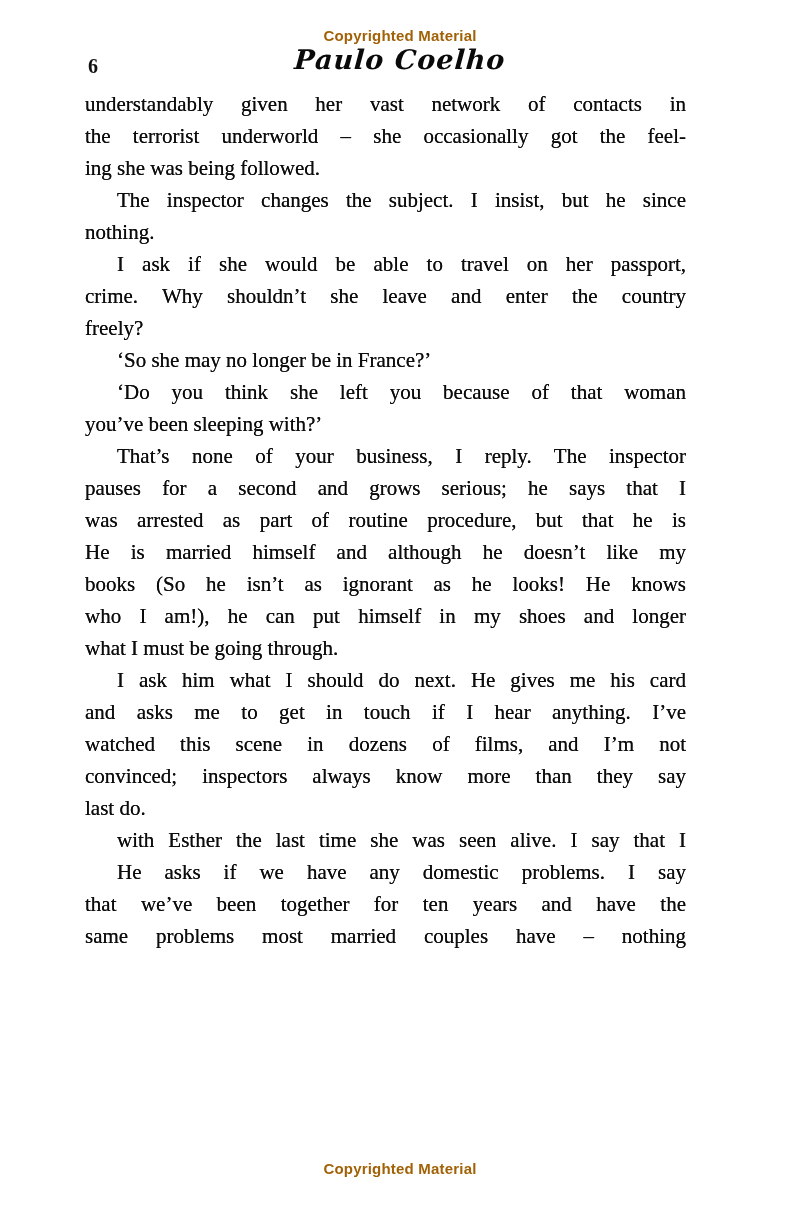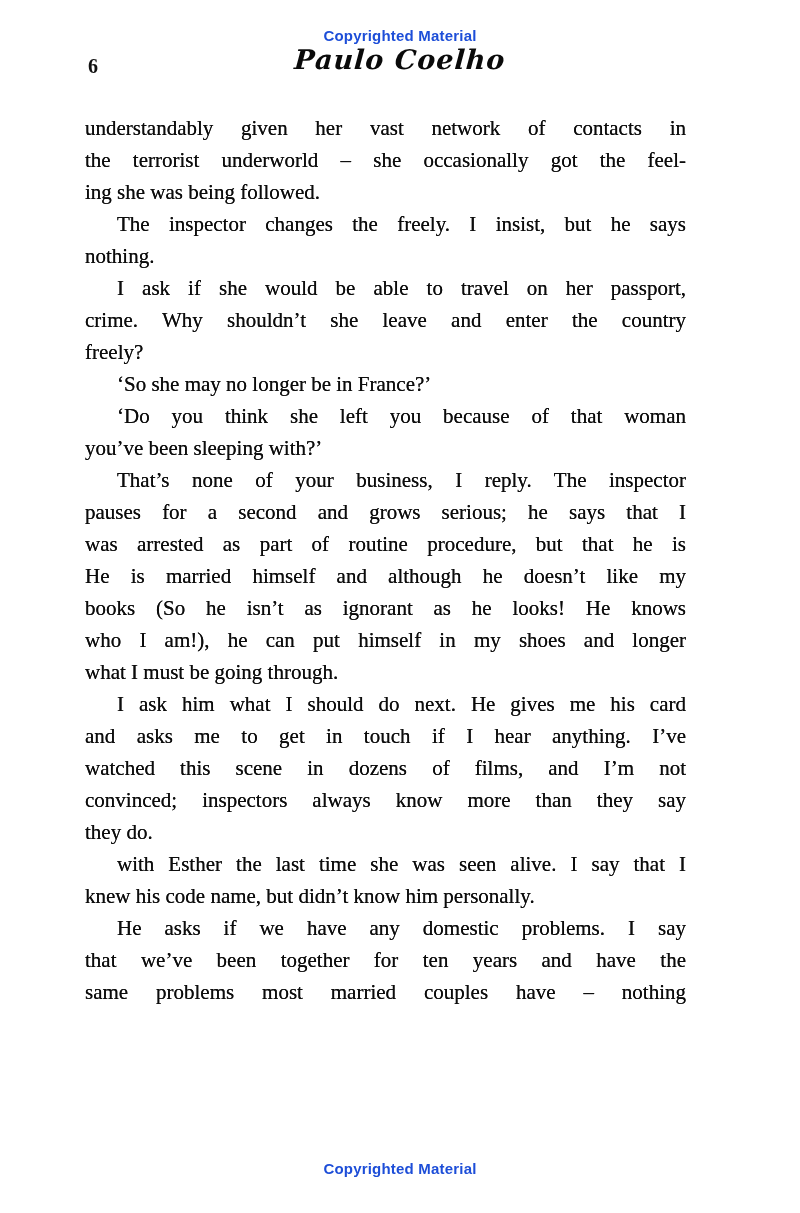"Copyrighted Material" .copyright { color: #1d4ed8 -> #a16207 }
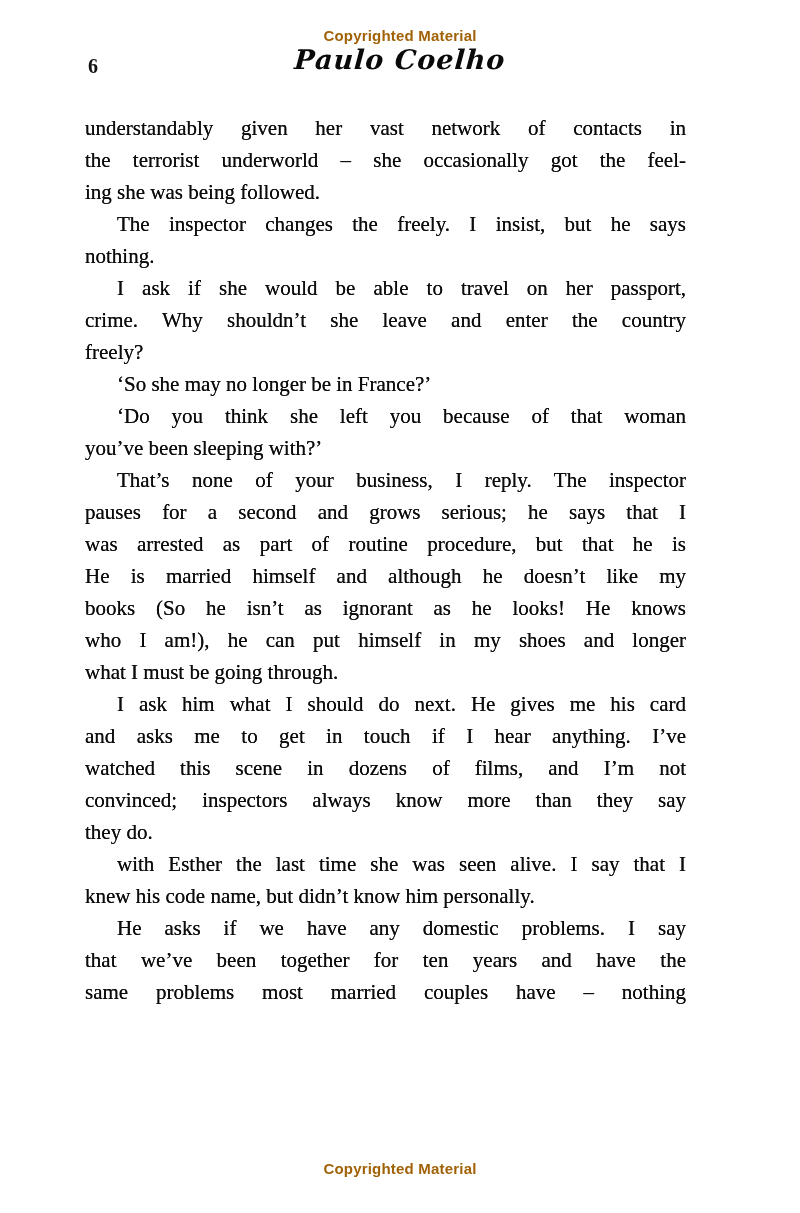"understandably given her vast network" .bodytext { top: 112px -> 88px }
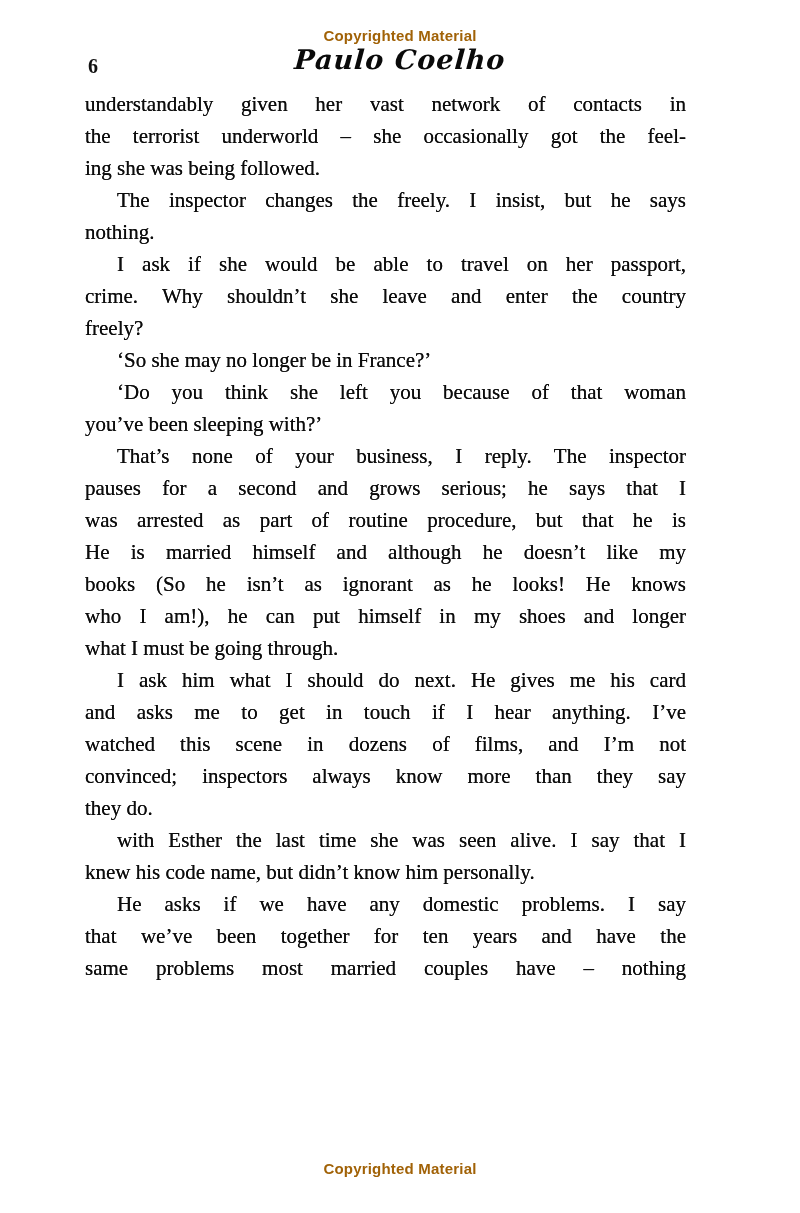"The inspector changes the freely." div.line { text: freely. I insist, but he says -> subject. I insist, but he since }
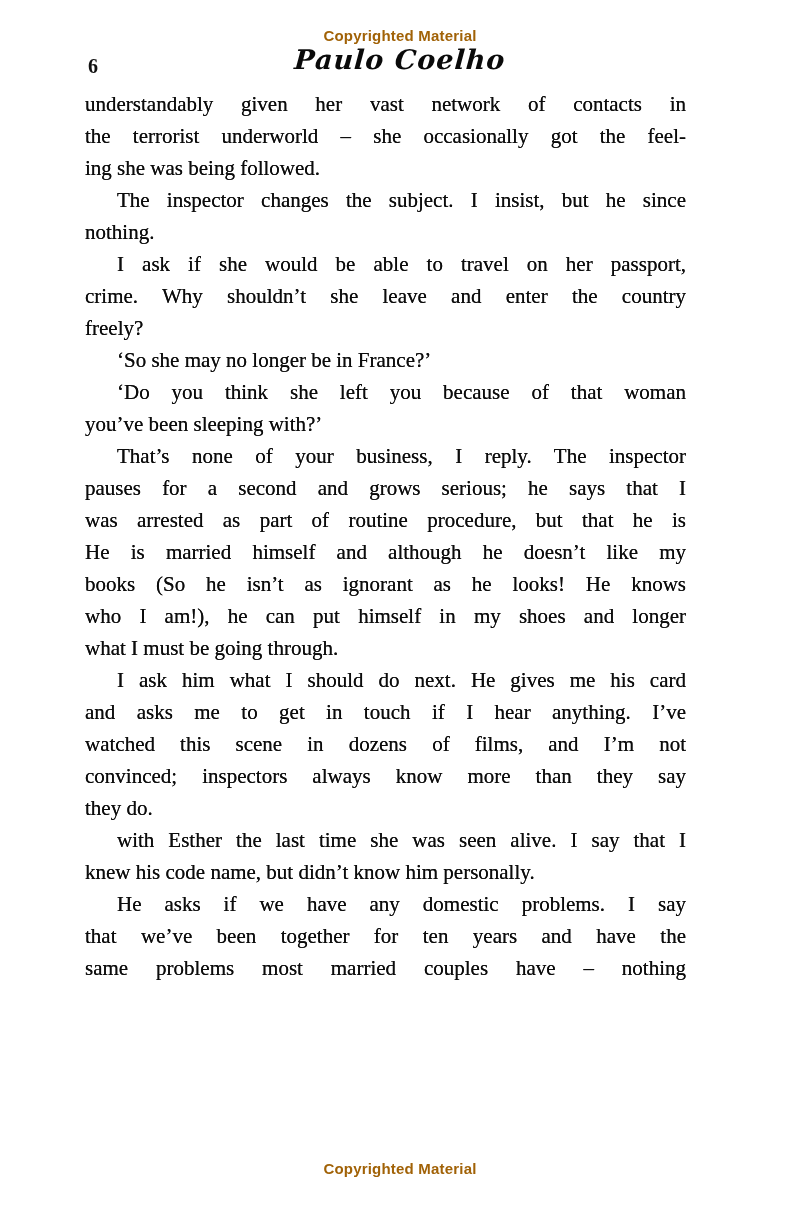"they do." div.line { text: they -> last }
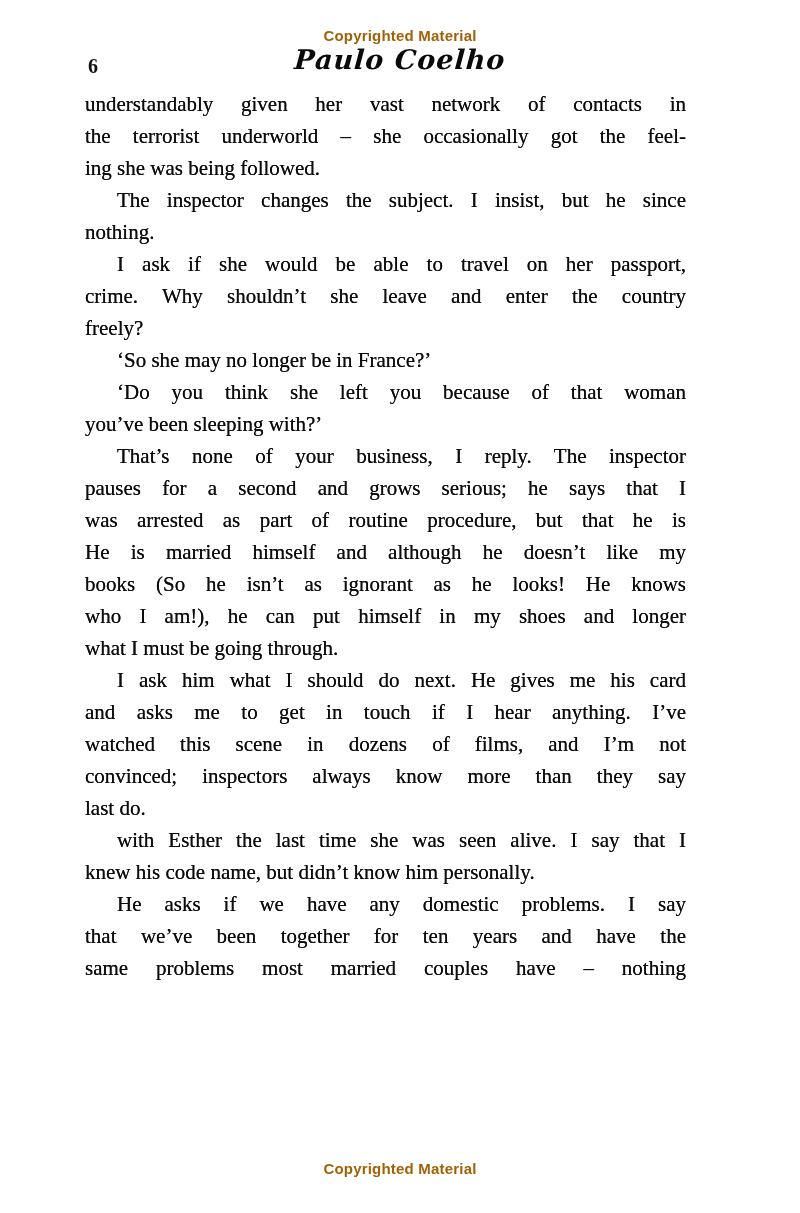"knew his code name, but" div.line { html: <div>knew his code name, but didn’t know him personally.</div> -> none }
